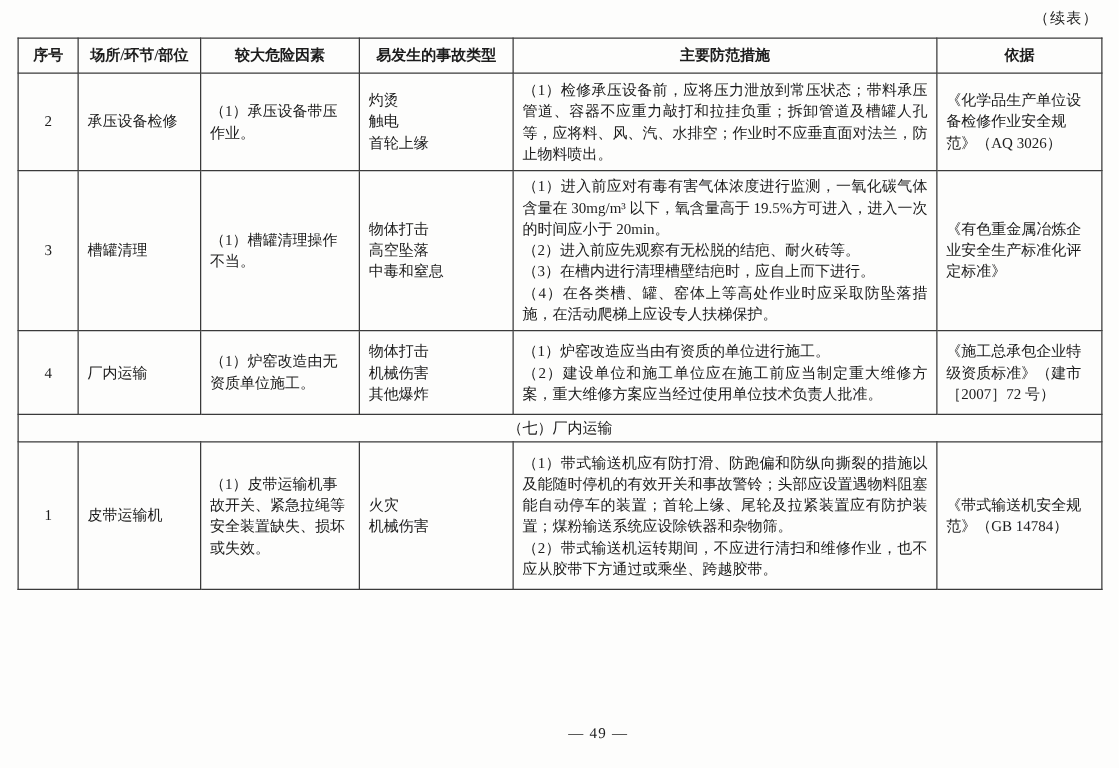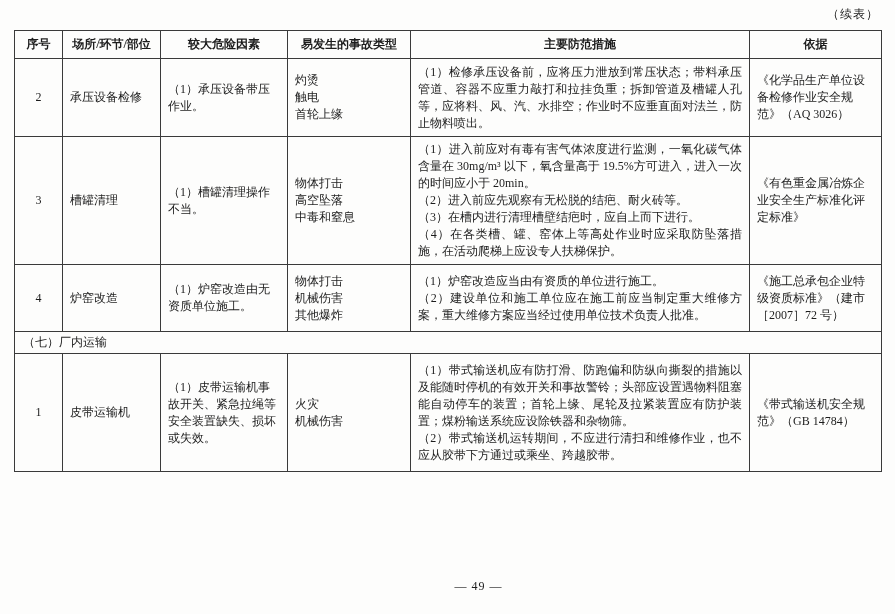"炉窑改造" td.c-loc { text: 炉窑改造 -> 厂内运输 }
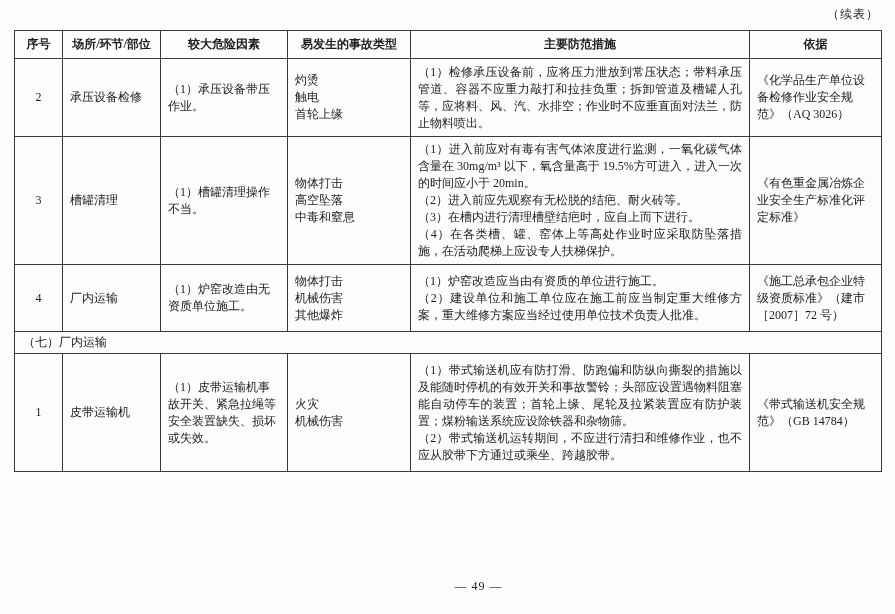"（七）厂内运输" tr.section-row td { text-align: left -> center }
